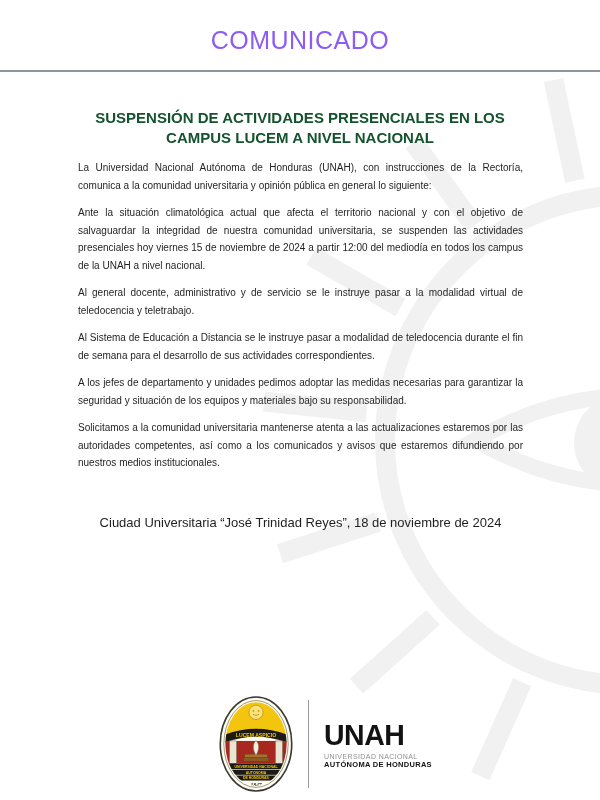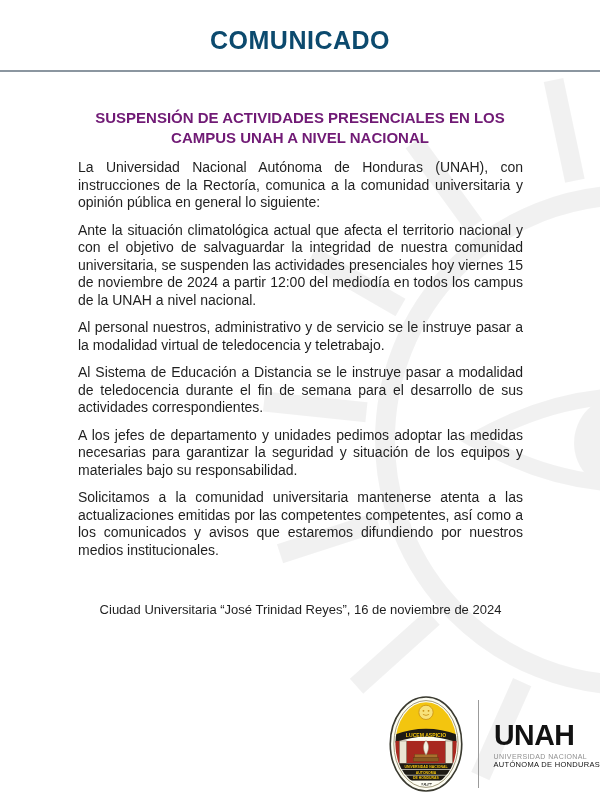"COMUNICADO" h1 { color: #0c4a6e -> #8b5cf6; font-weight: bold -> normal }
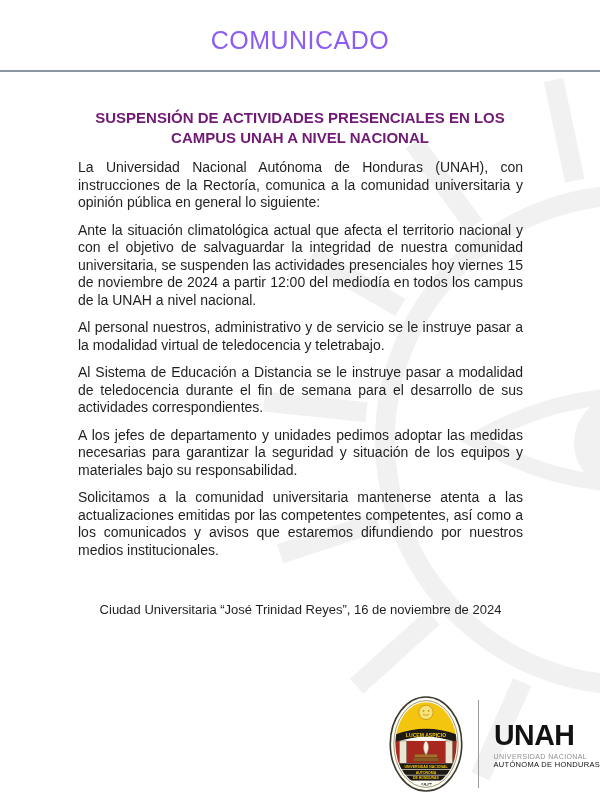"SUSPENSIÓN DE ACTIVIDADES PRESENCIALES" .subtitle { color: #701a75 -> #14532d }
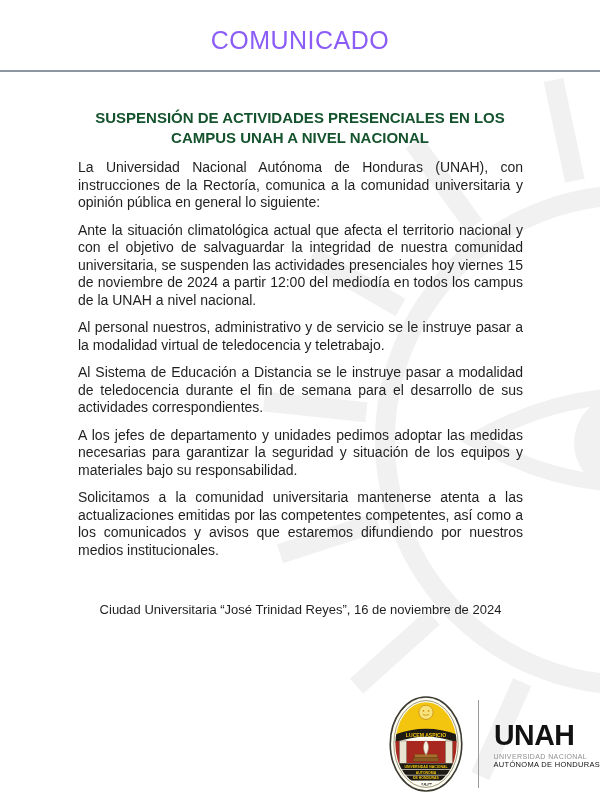"CAMPUS UNAH A NIVEL NACIONAL" span { text: UNAH -> LUCEM }
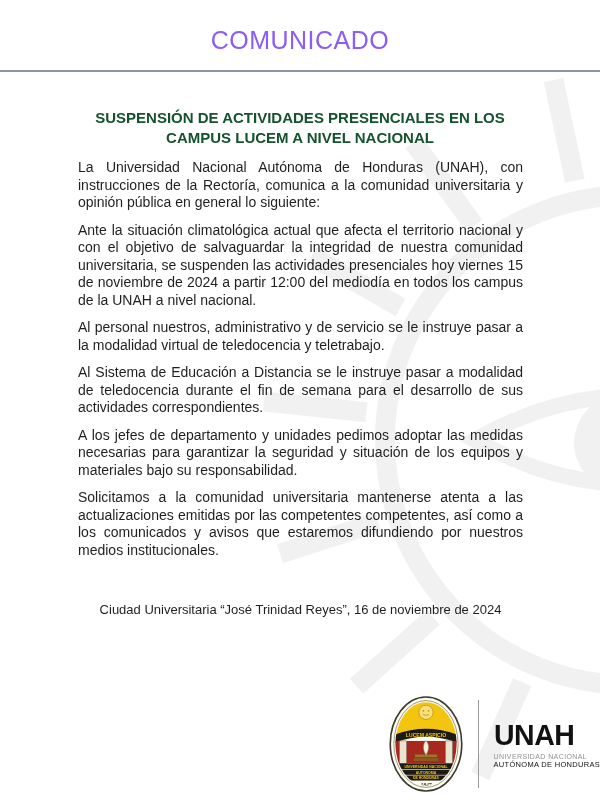"La Universidad Nacional Autónoma de" main p { font-size: 14px -> 10px }
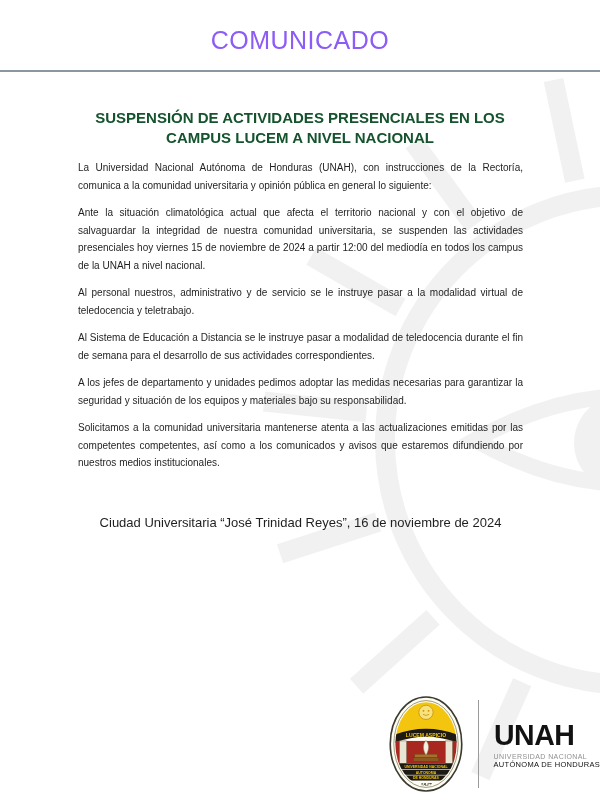"Al personal nuestros, administrativo y" p { text: personal nuestros -> general docente }
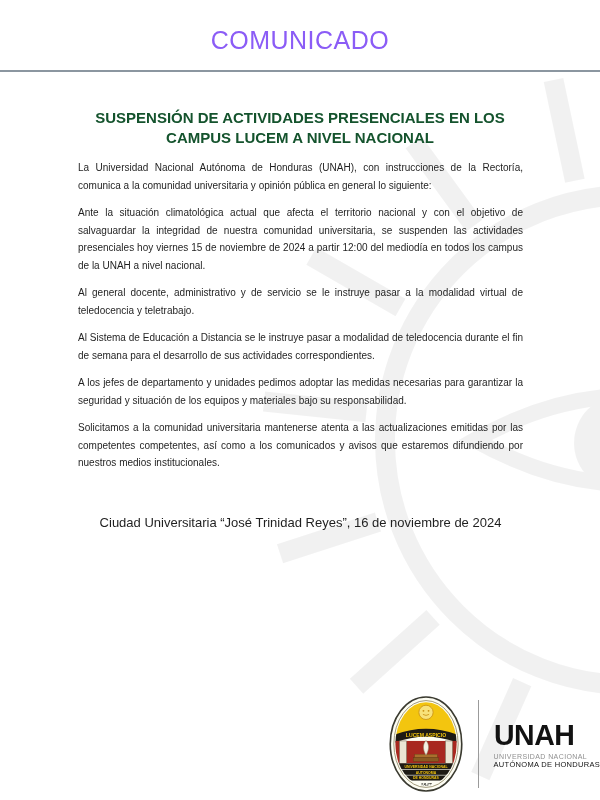"Solicitamos a la comunidad universitaria" p { text: emitidas por las competentes -> estaremos por las autoridades }
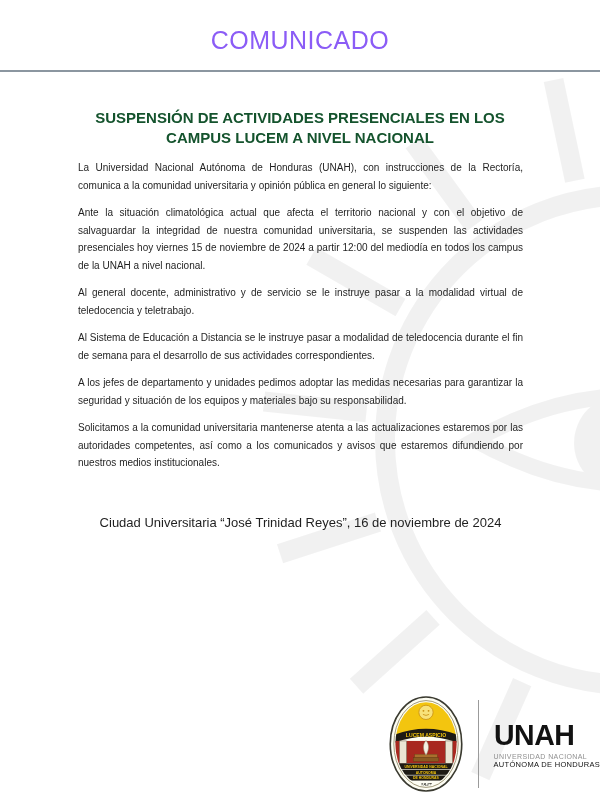"Ciudad Universitaria “José Trinidad" p.dateline { text: 16 -> 18 }
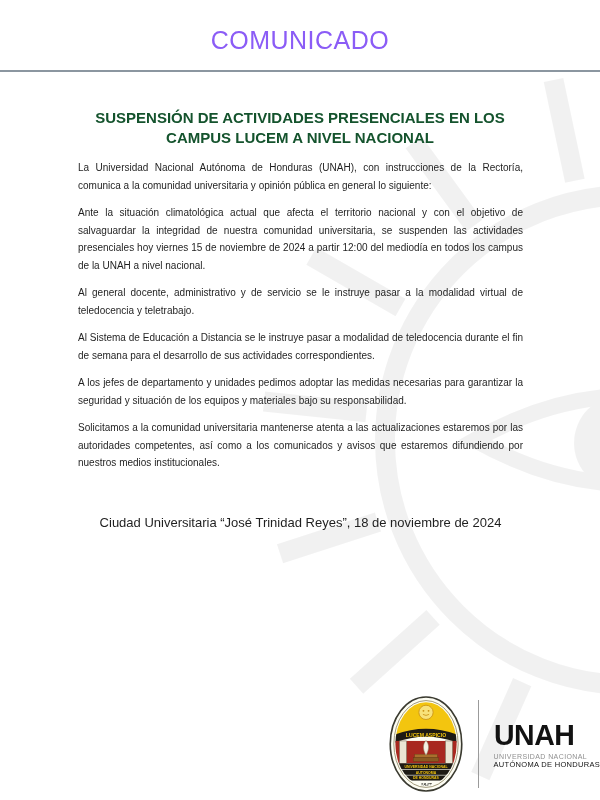"UNAH" footer { justify-content: flex-end -> center }
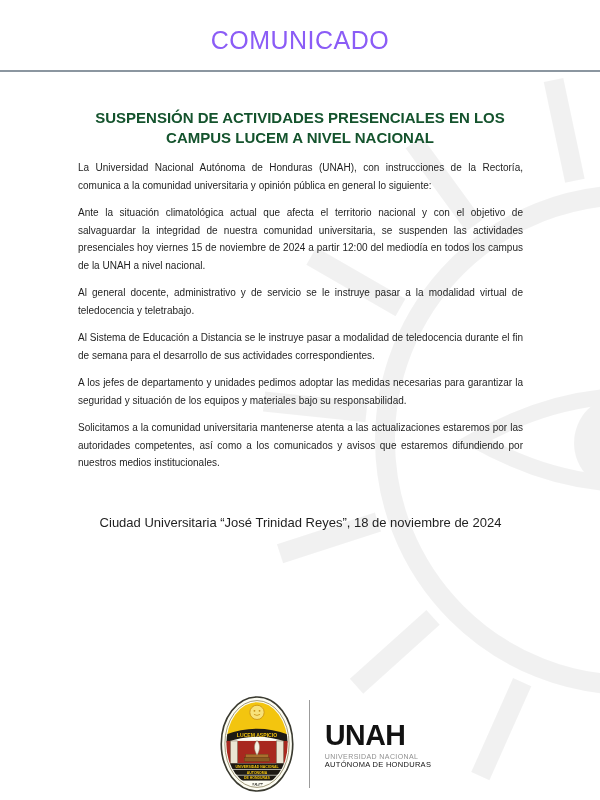"AUTÓNOMA DE HONDURAS" .wordmark-sub2 { font-weight: normal -> bold }
